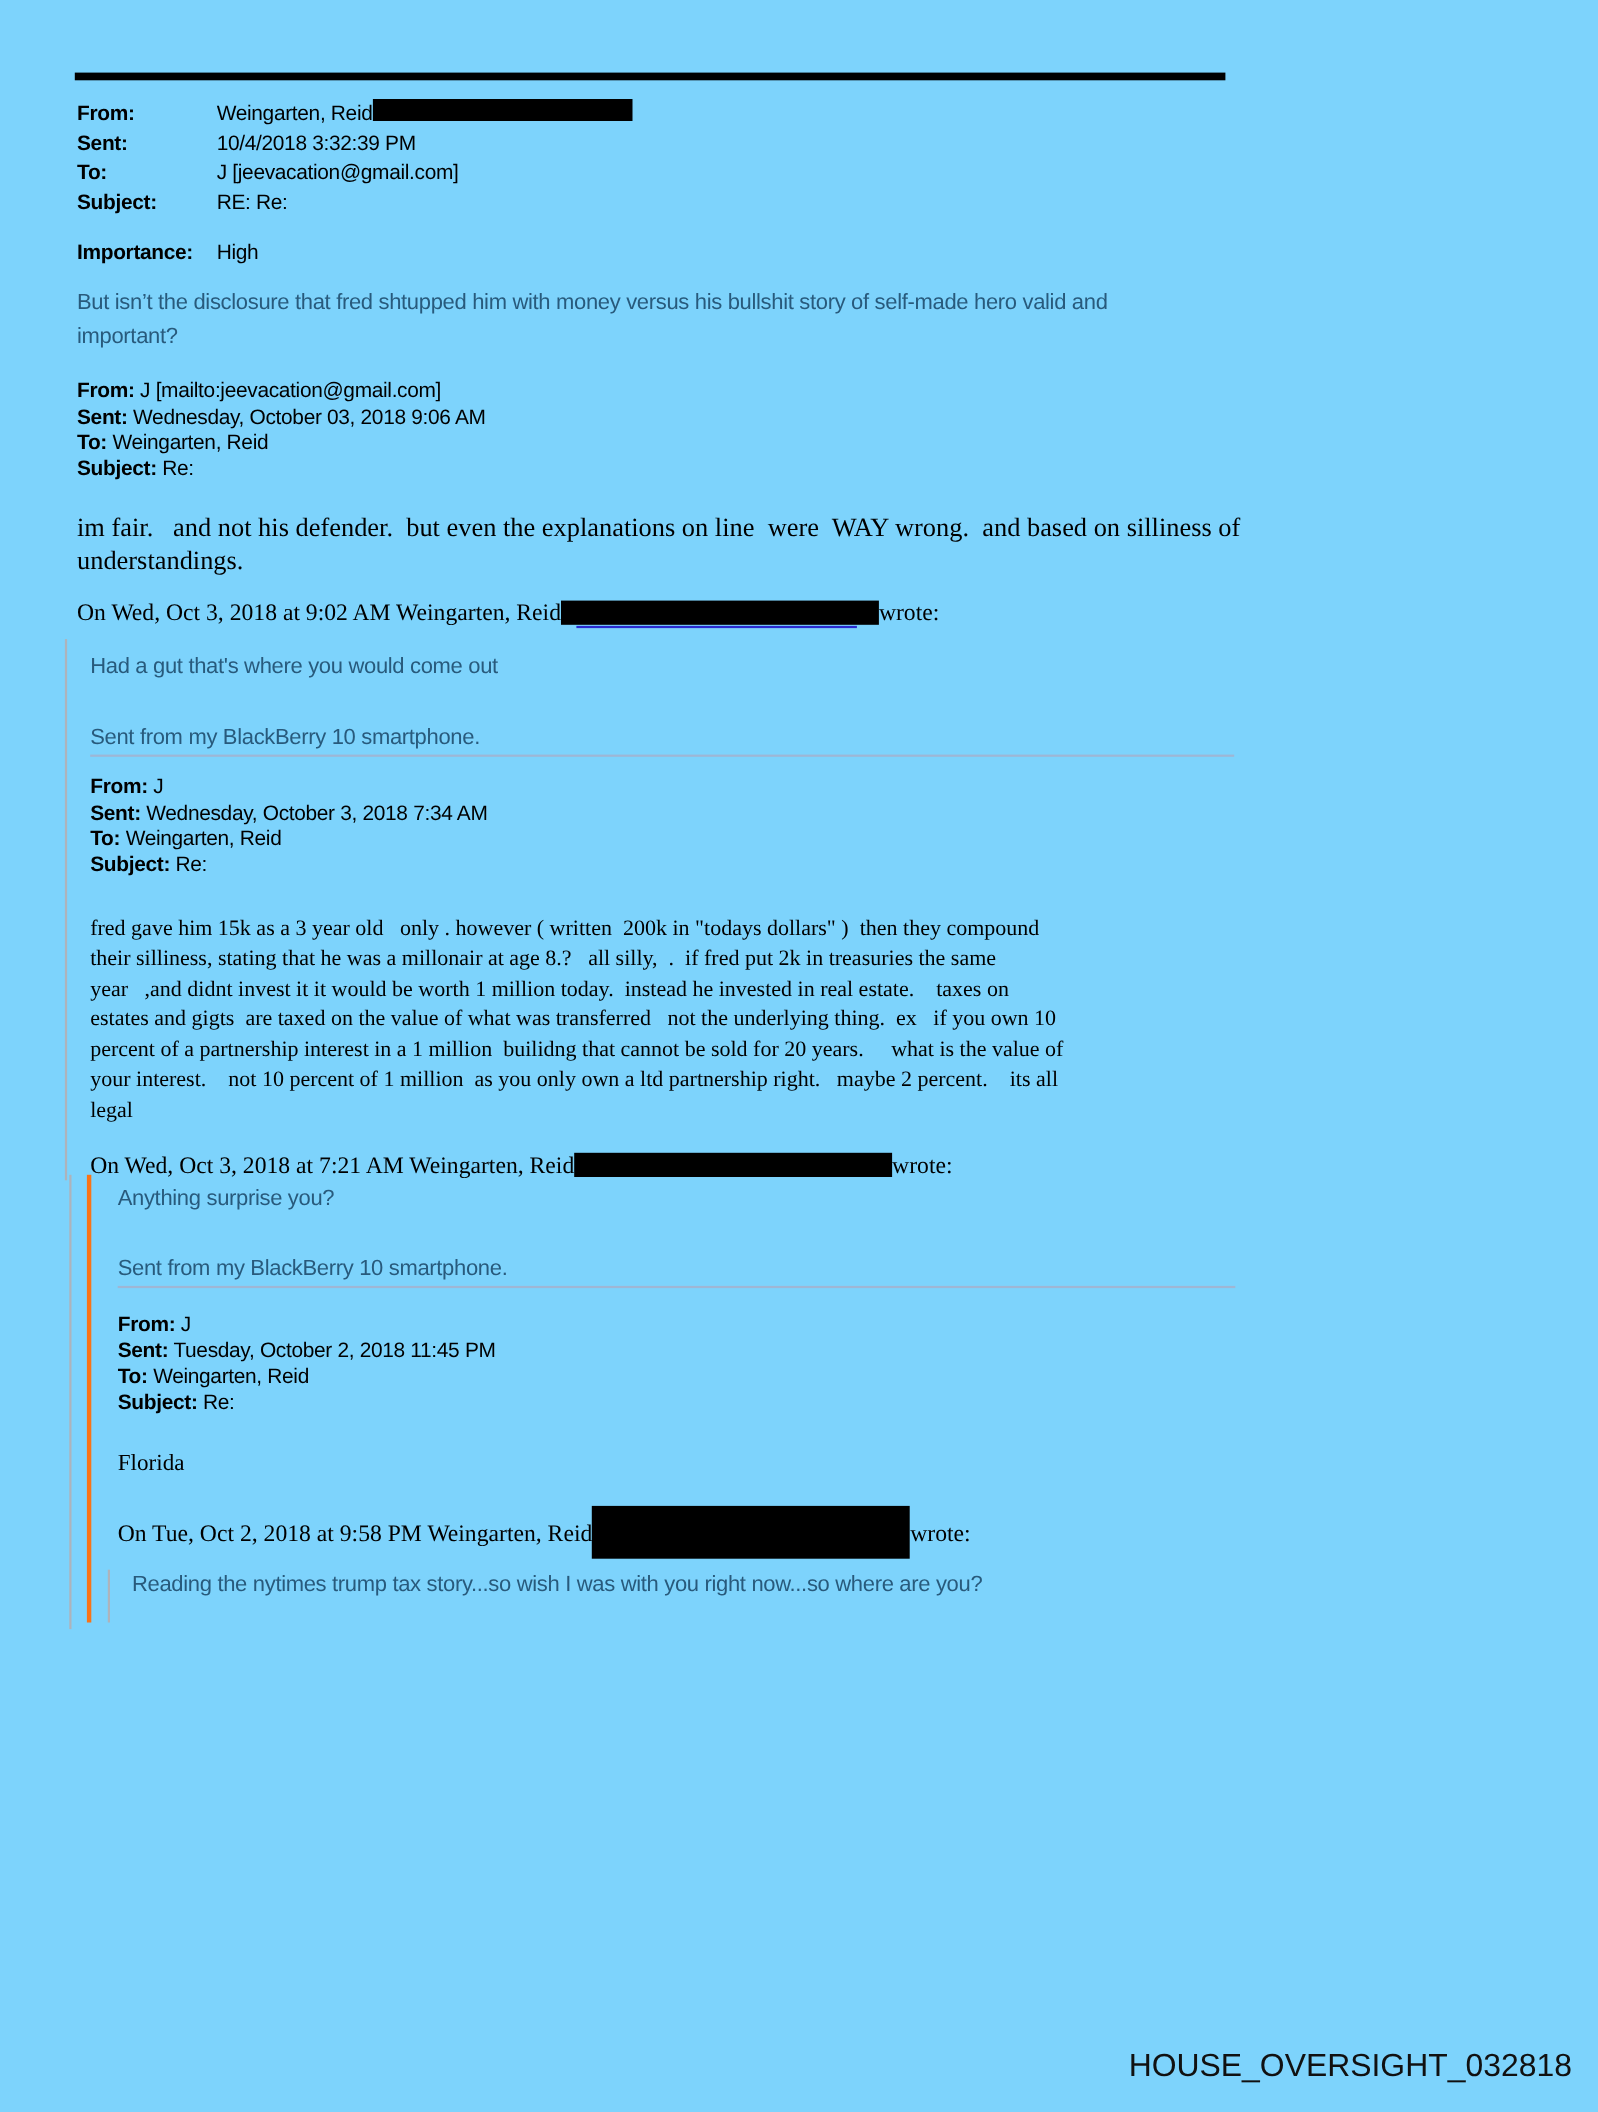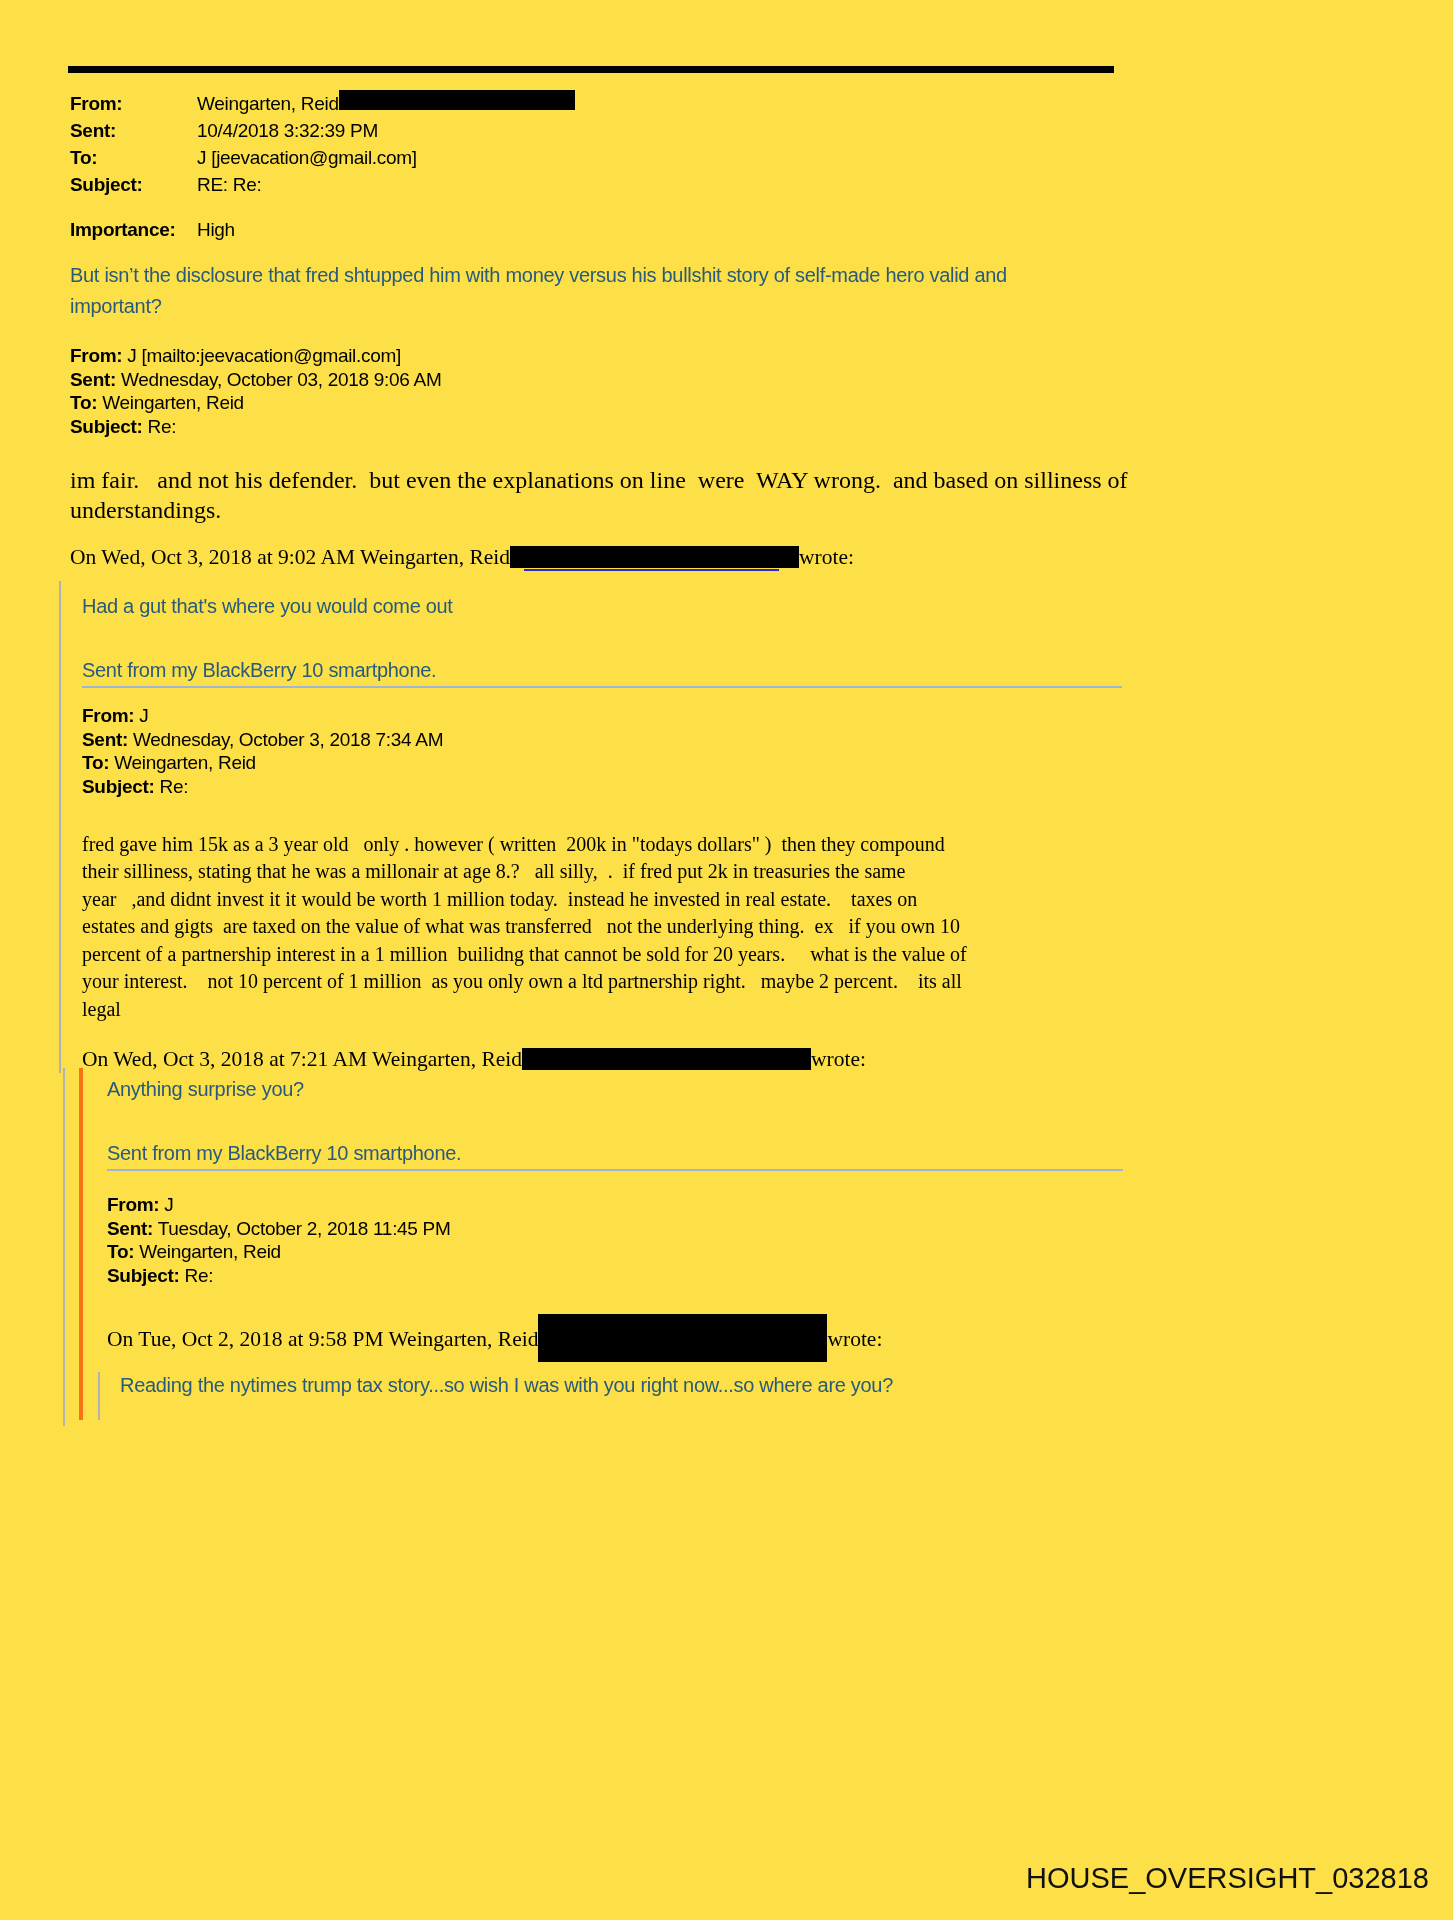"From:" .page { background: #fde047 -> #7dd3fc }
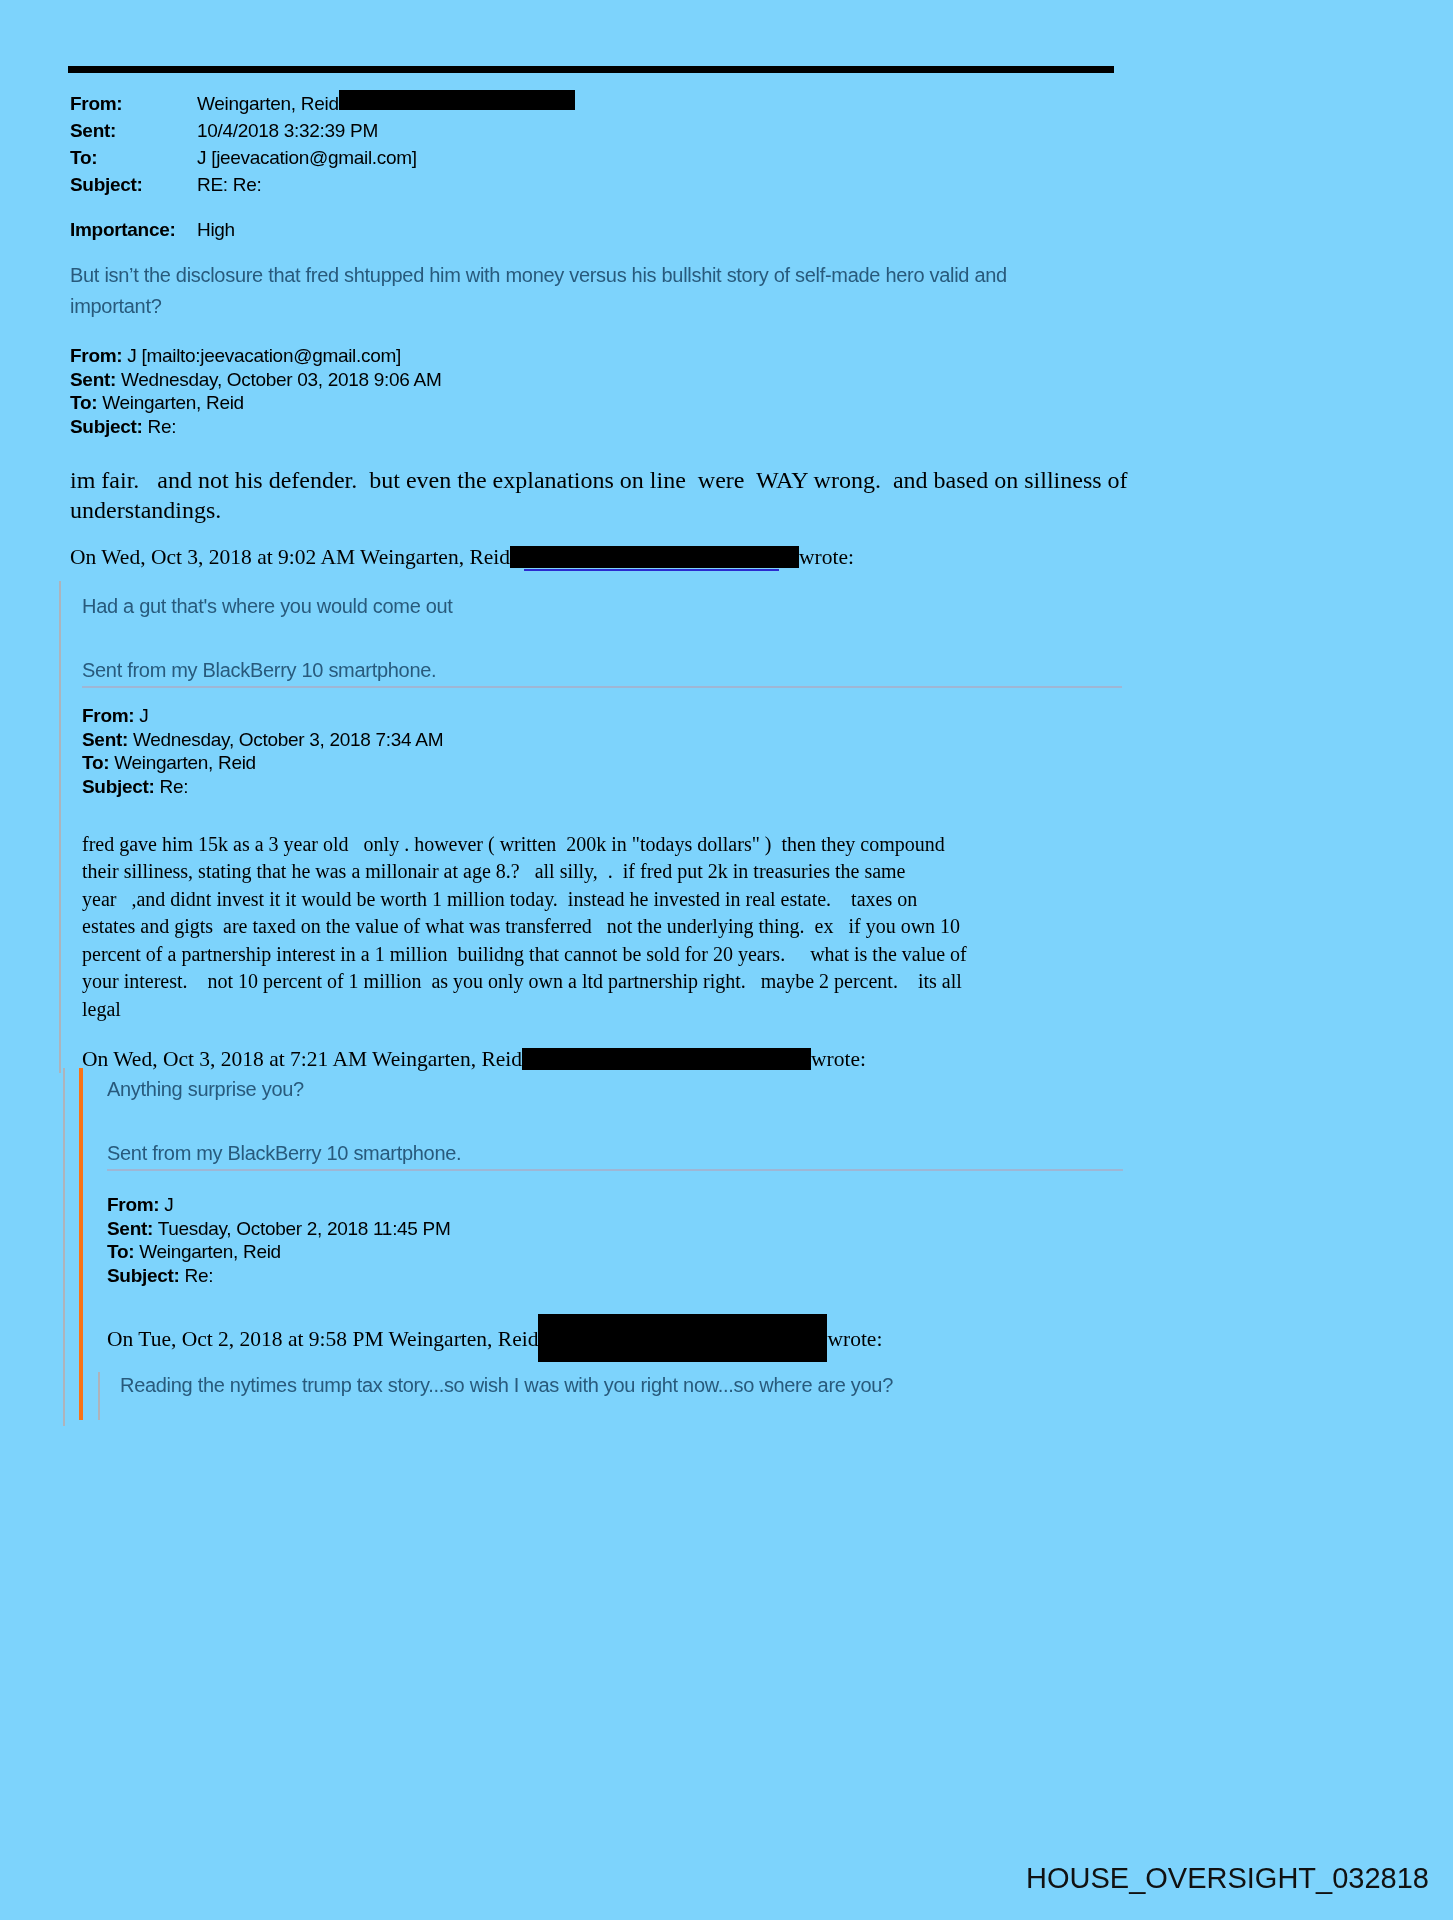"Florida" div.florida { html: none -> <div>Florida</div> }
